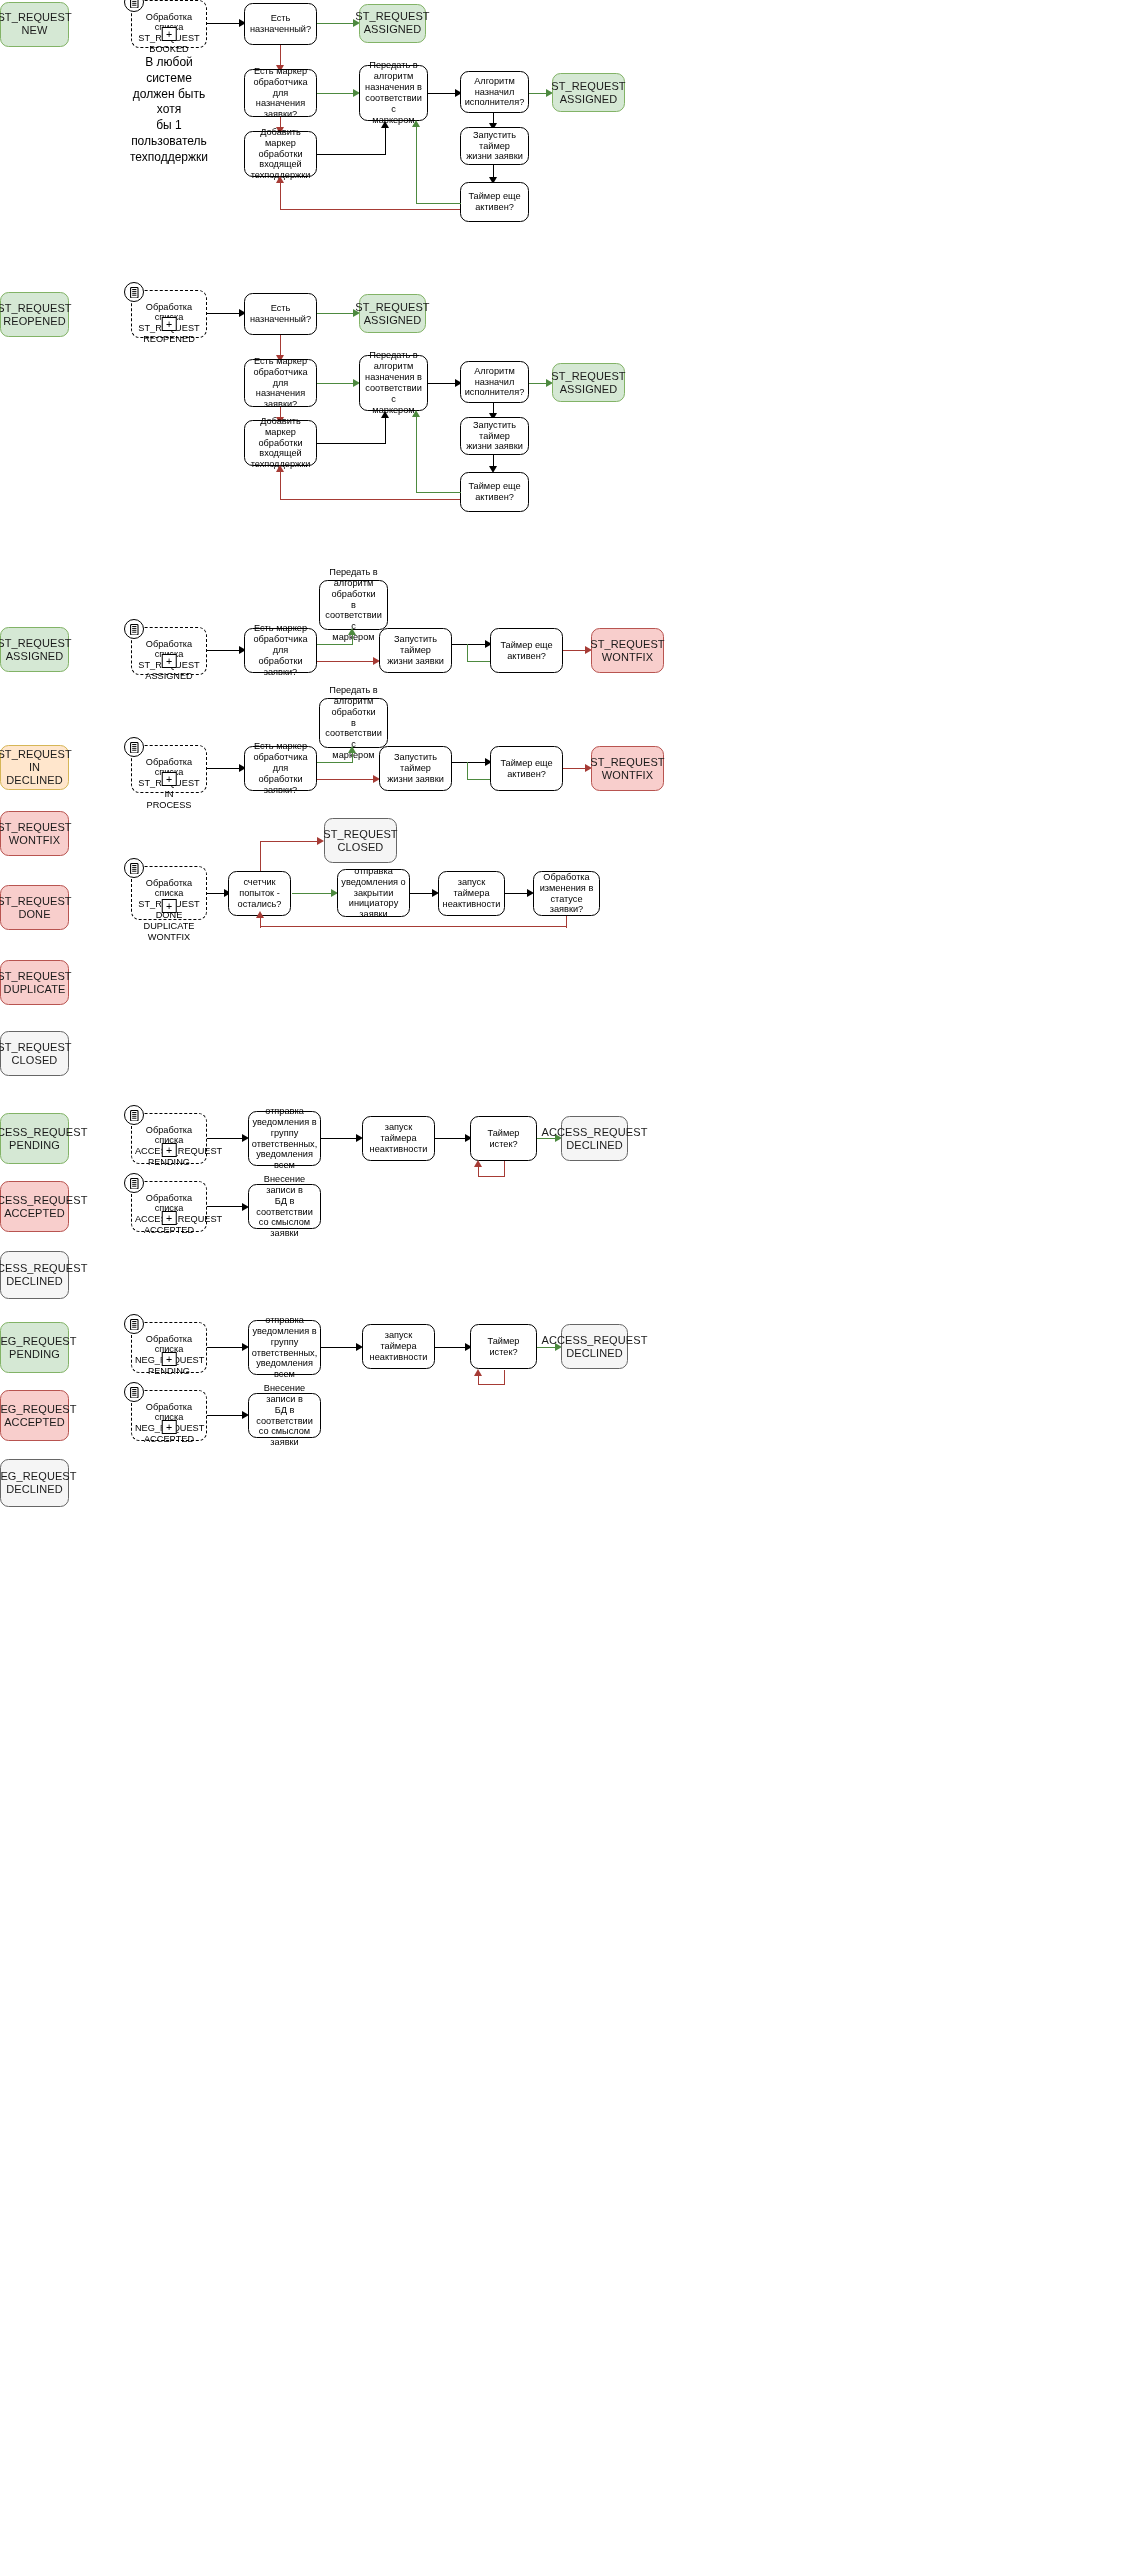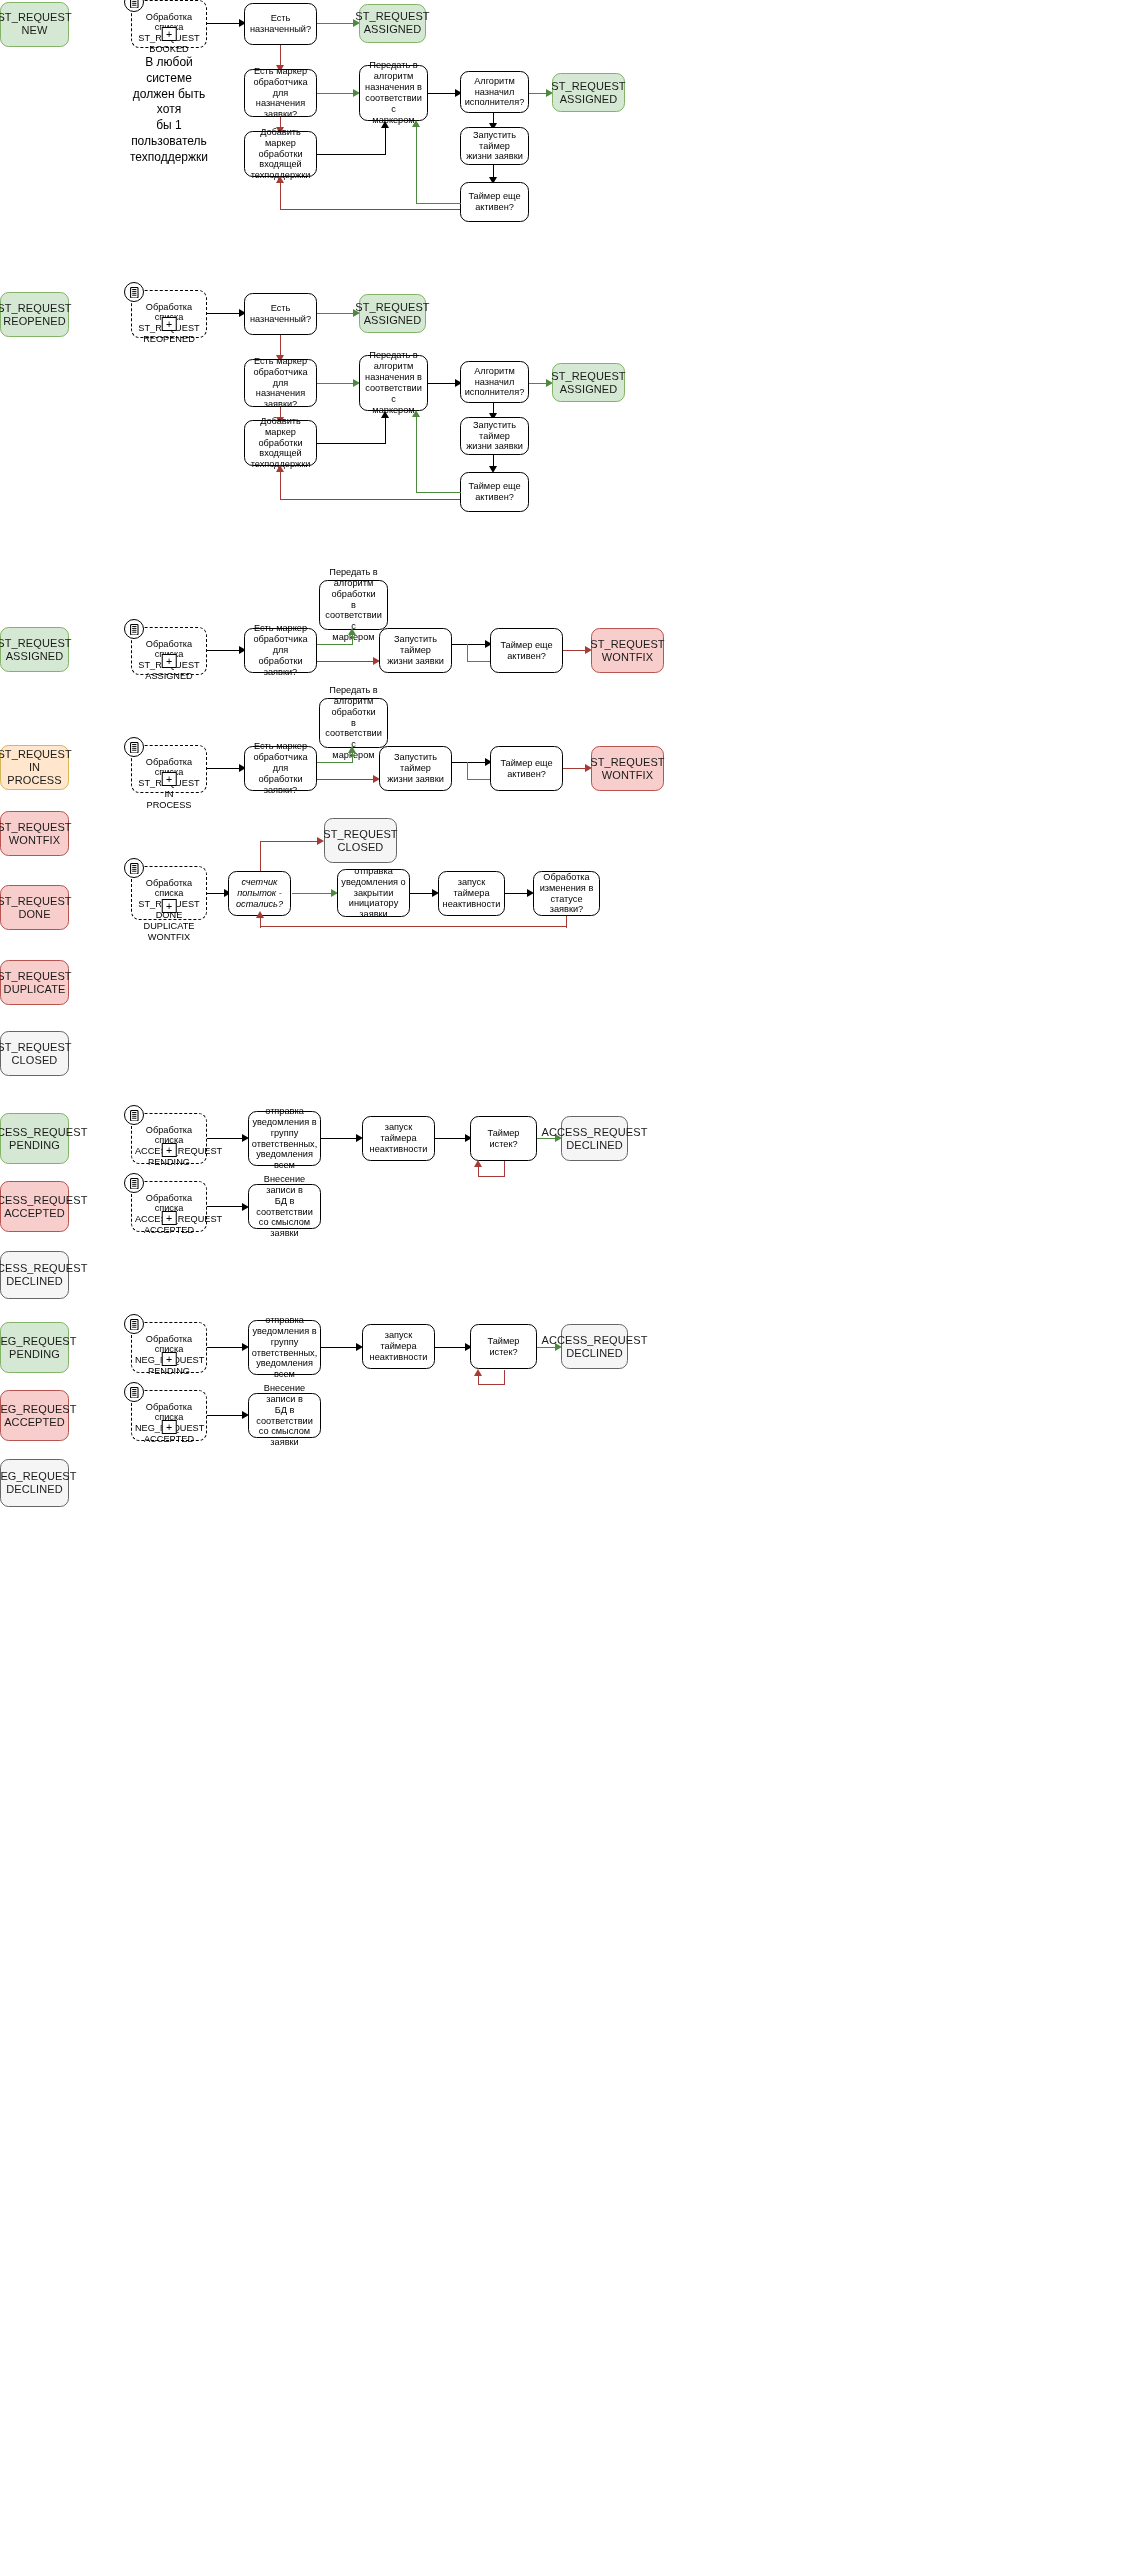"ST_REQUEST IN" div.node { text: PROCESS -> DECLINED }
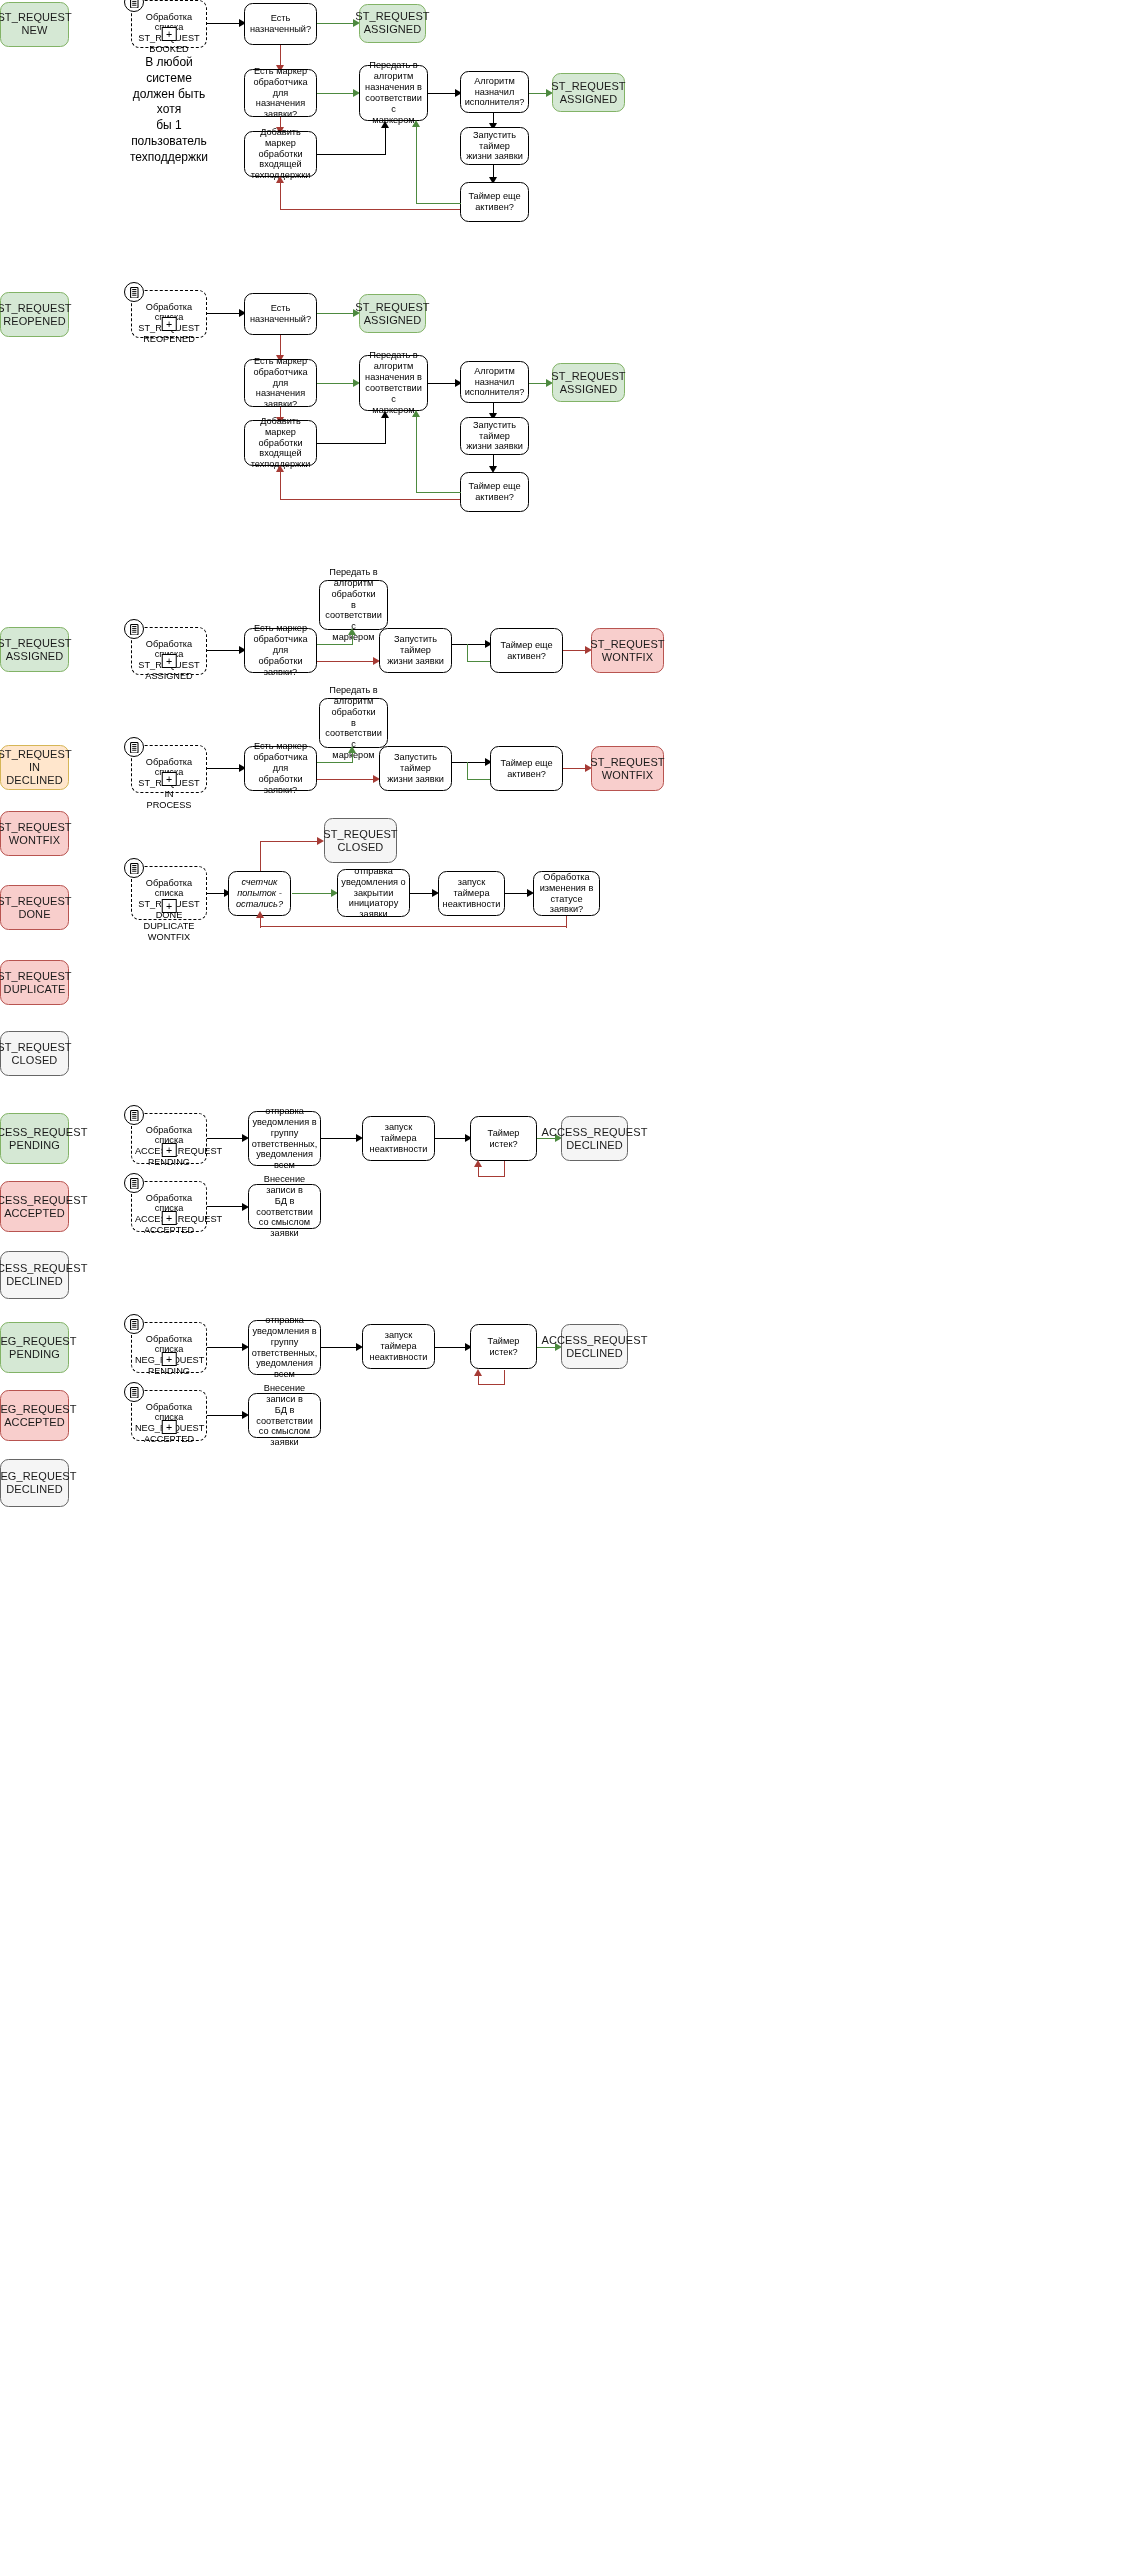"счетчик попыток -" div.node { font-style: italic -> none }
